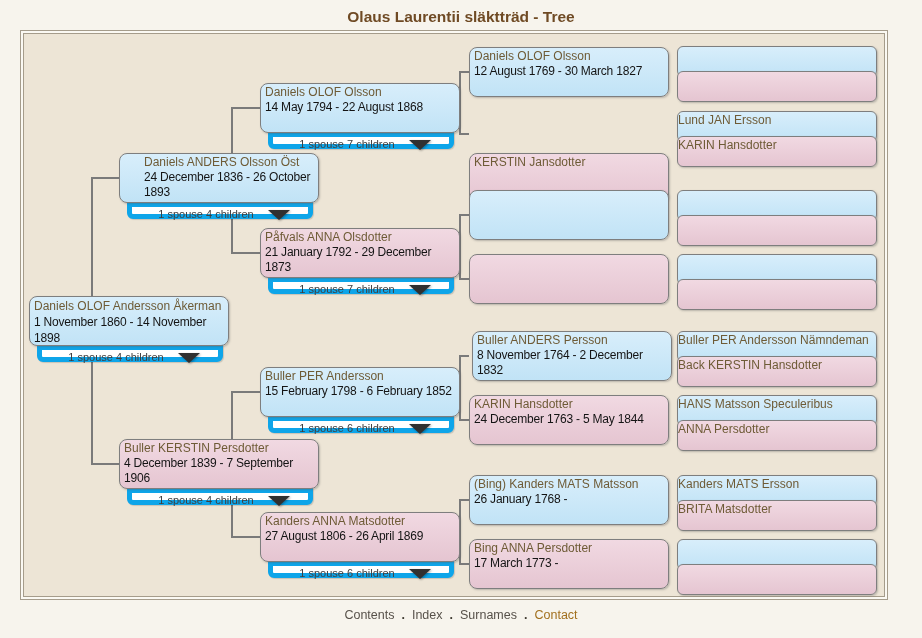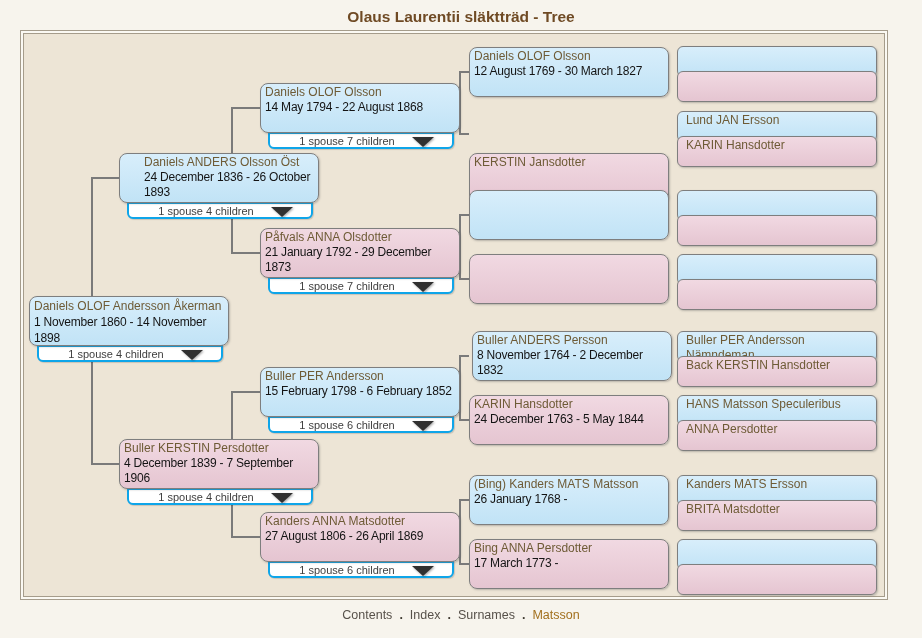"Lund JAN Ersson" .small { padding: 1px 8px -> 1px 0 }
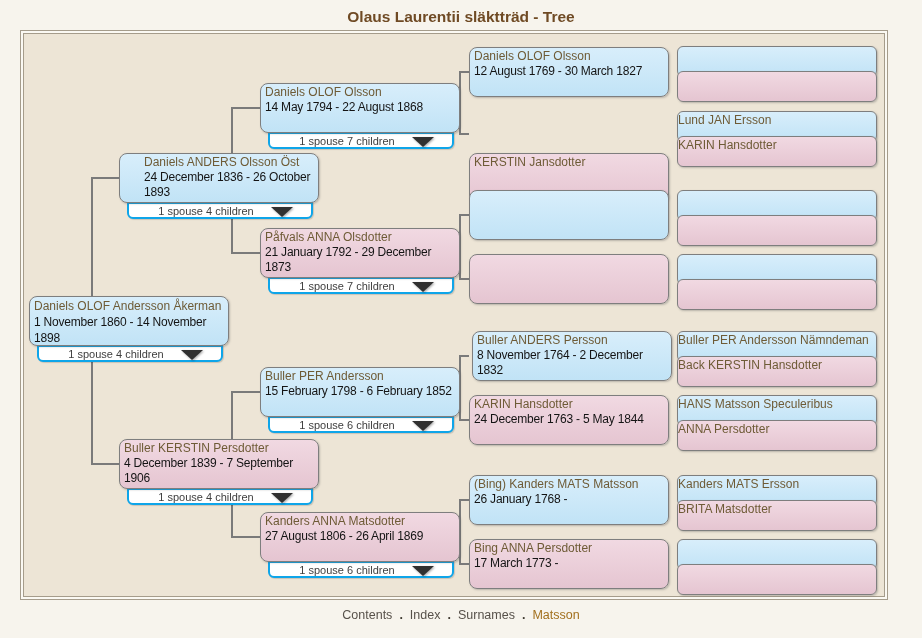"1 spouse 7 children" .expander { border: 2px solid #0ea5e9 -> 5px solid #0ea5e9 }
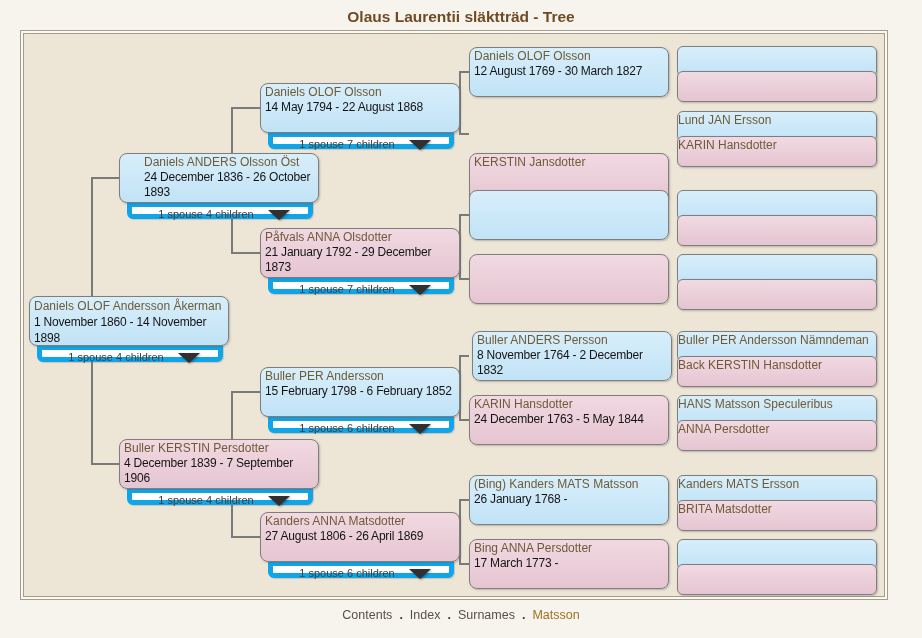"Matsson" a.contact { text: Matsson -> Contact }
